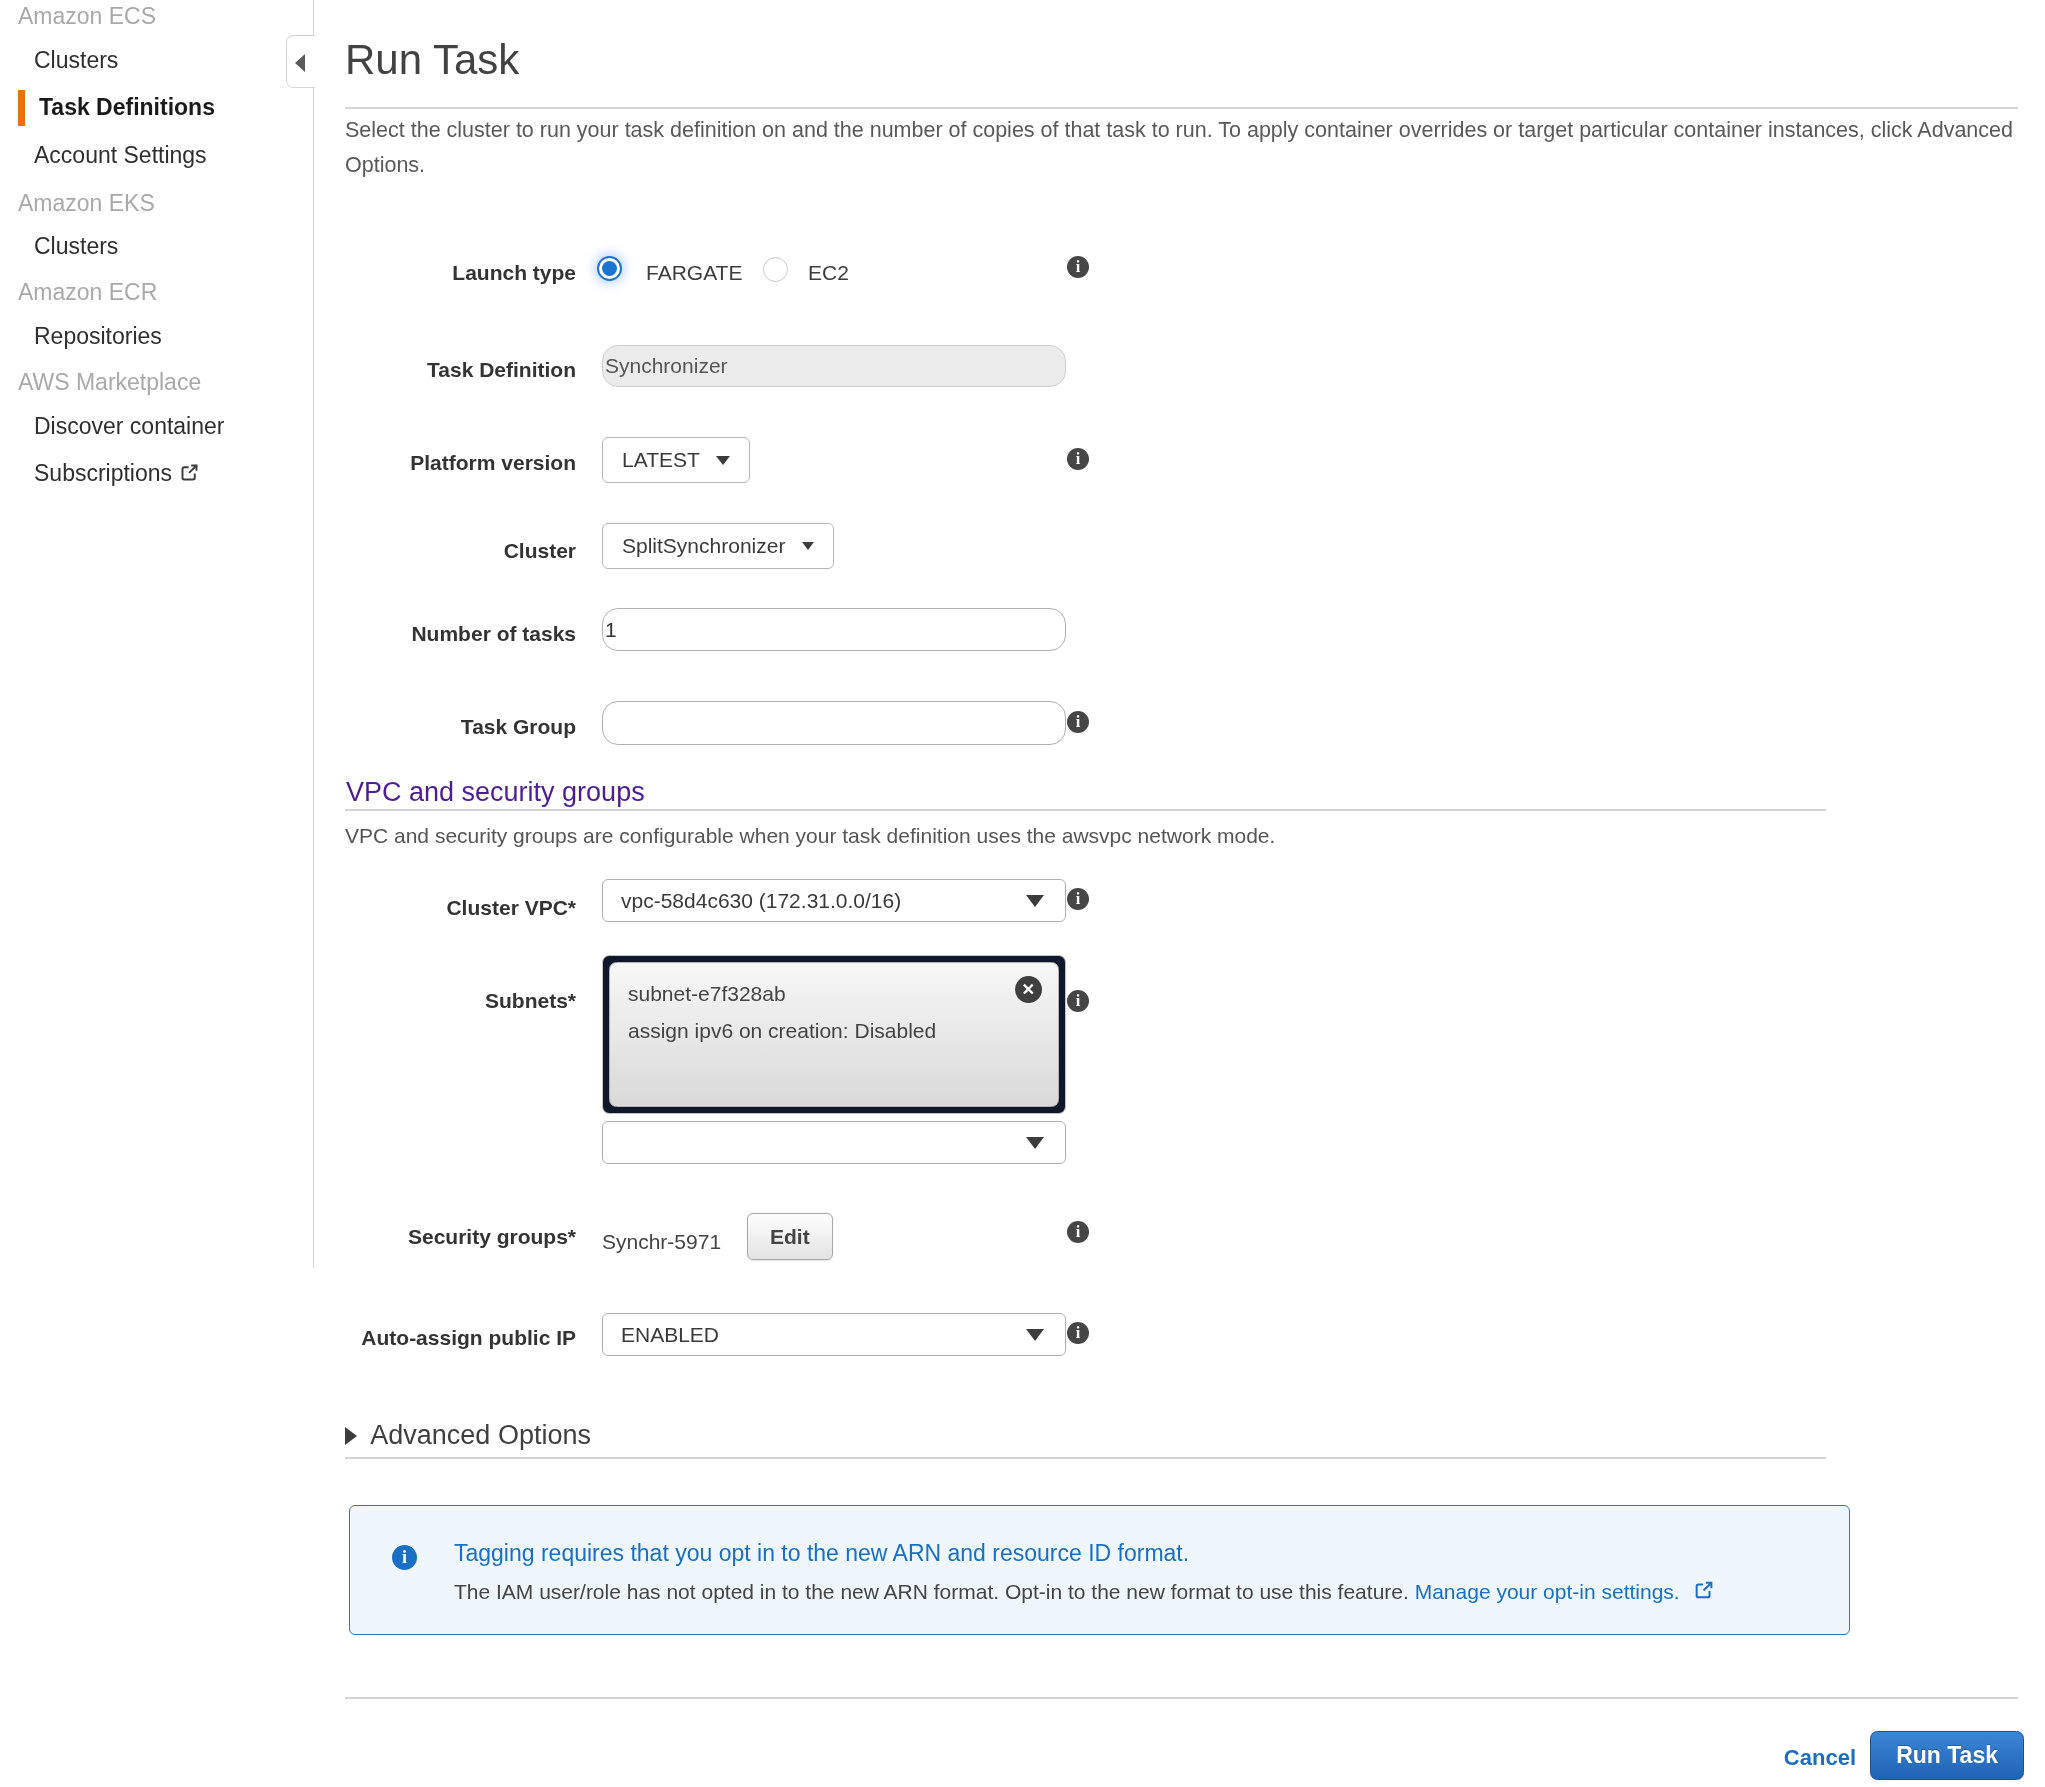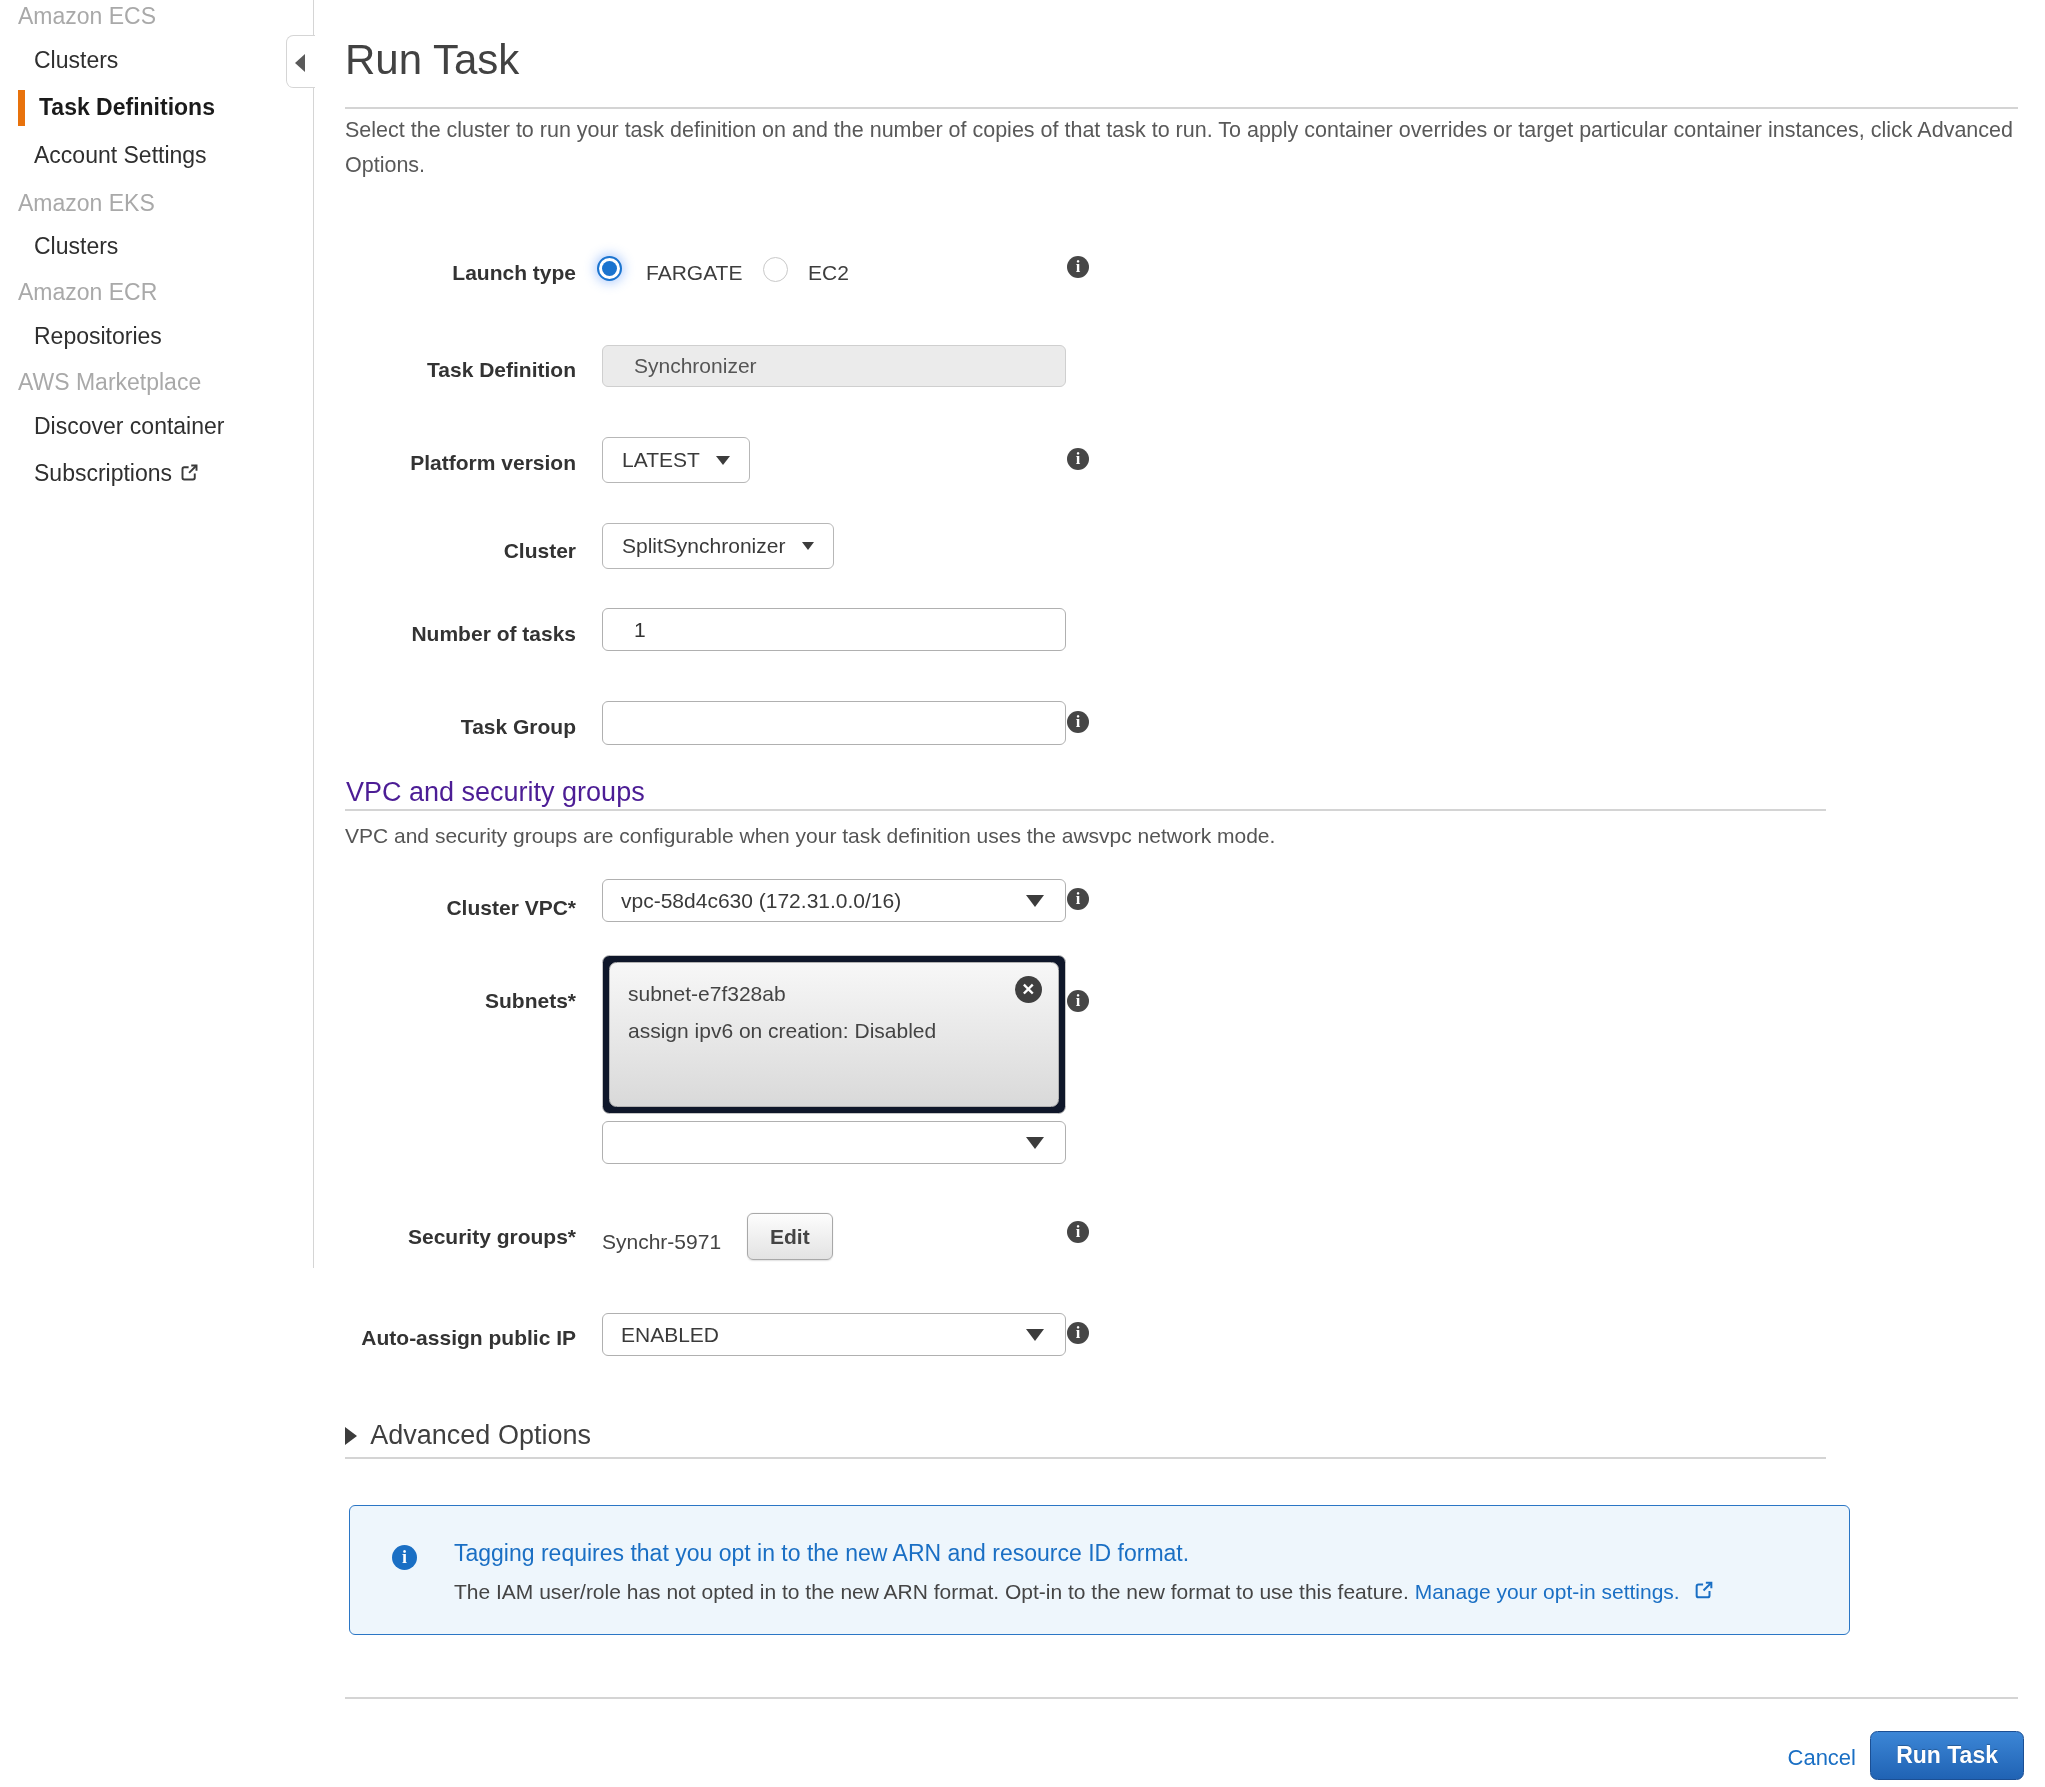"Synchronizer" .finput { border-radius: 6px -> 16px; padding: 0 31px -> 0 2px }
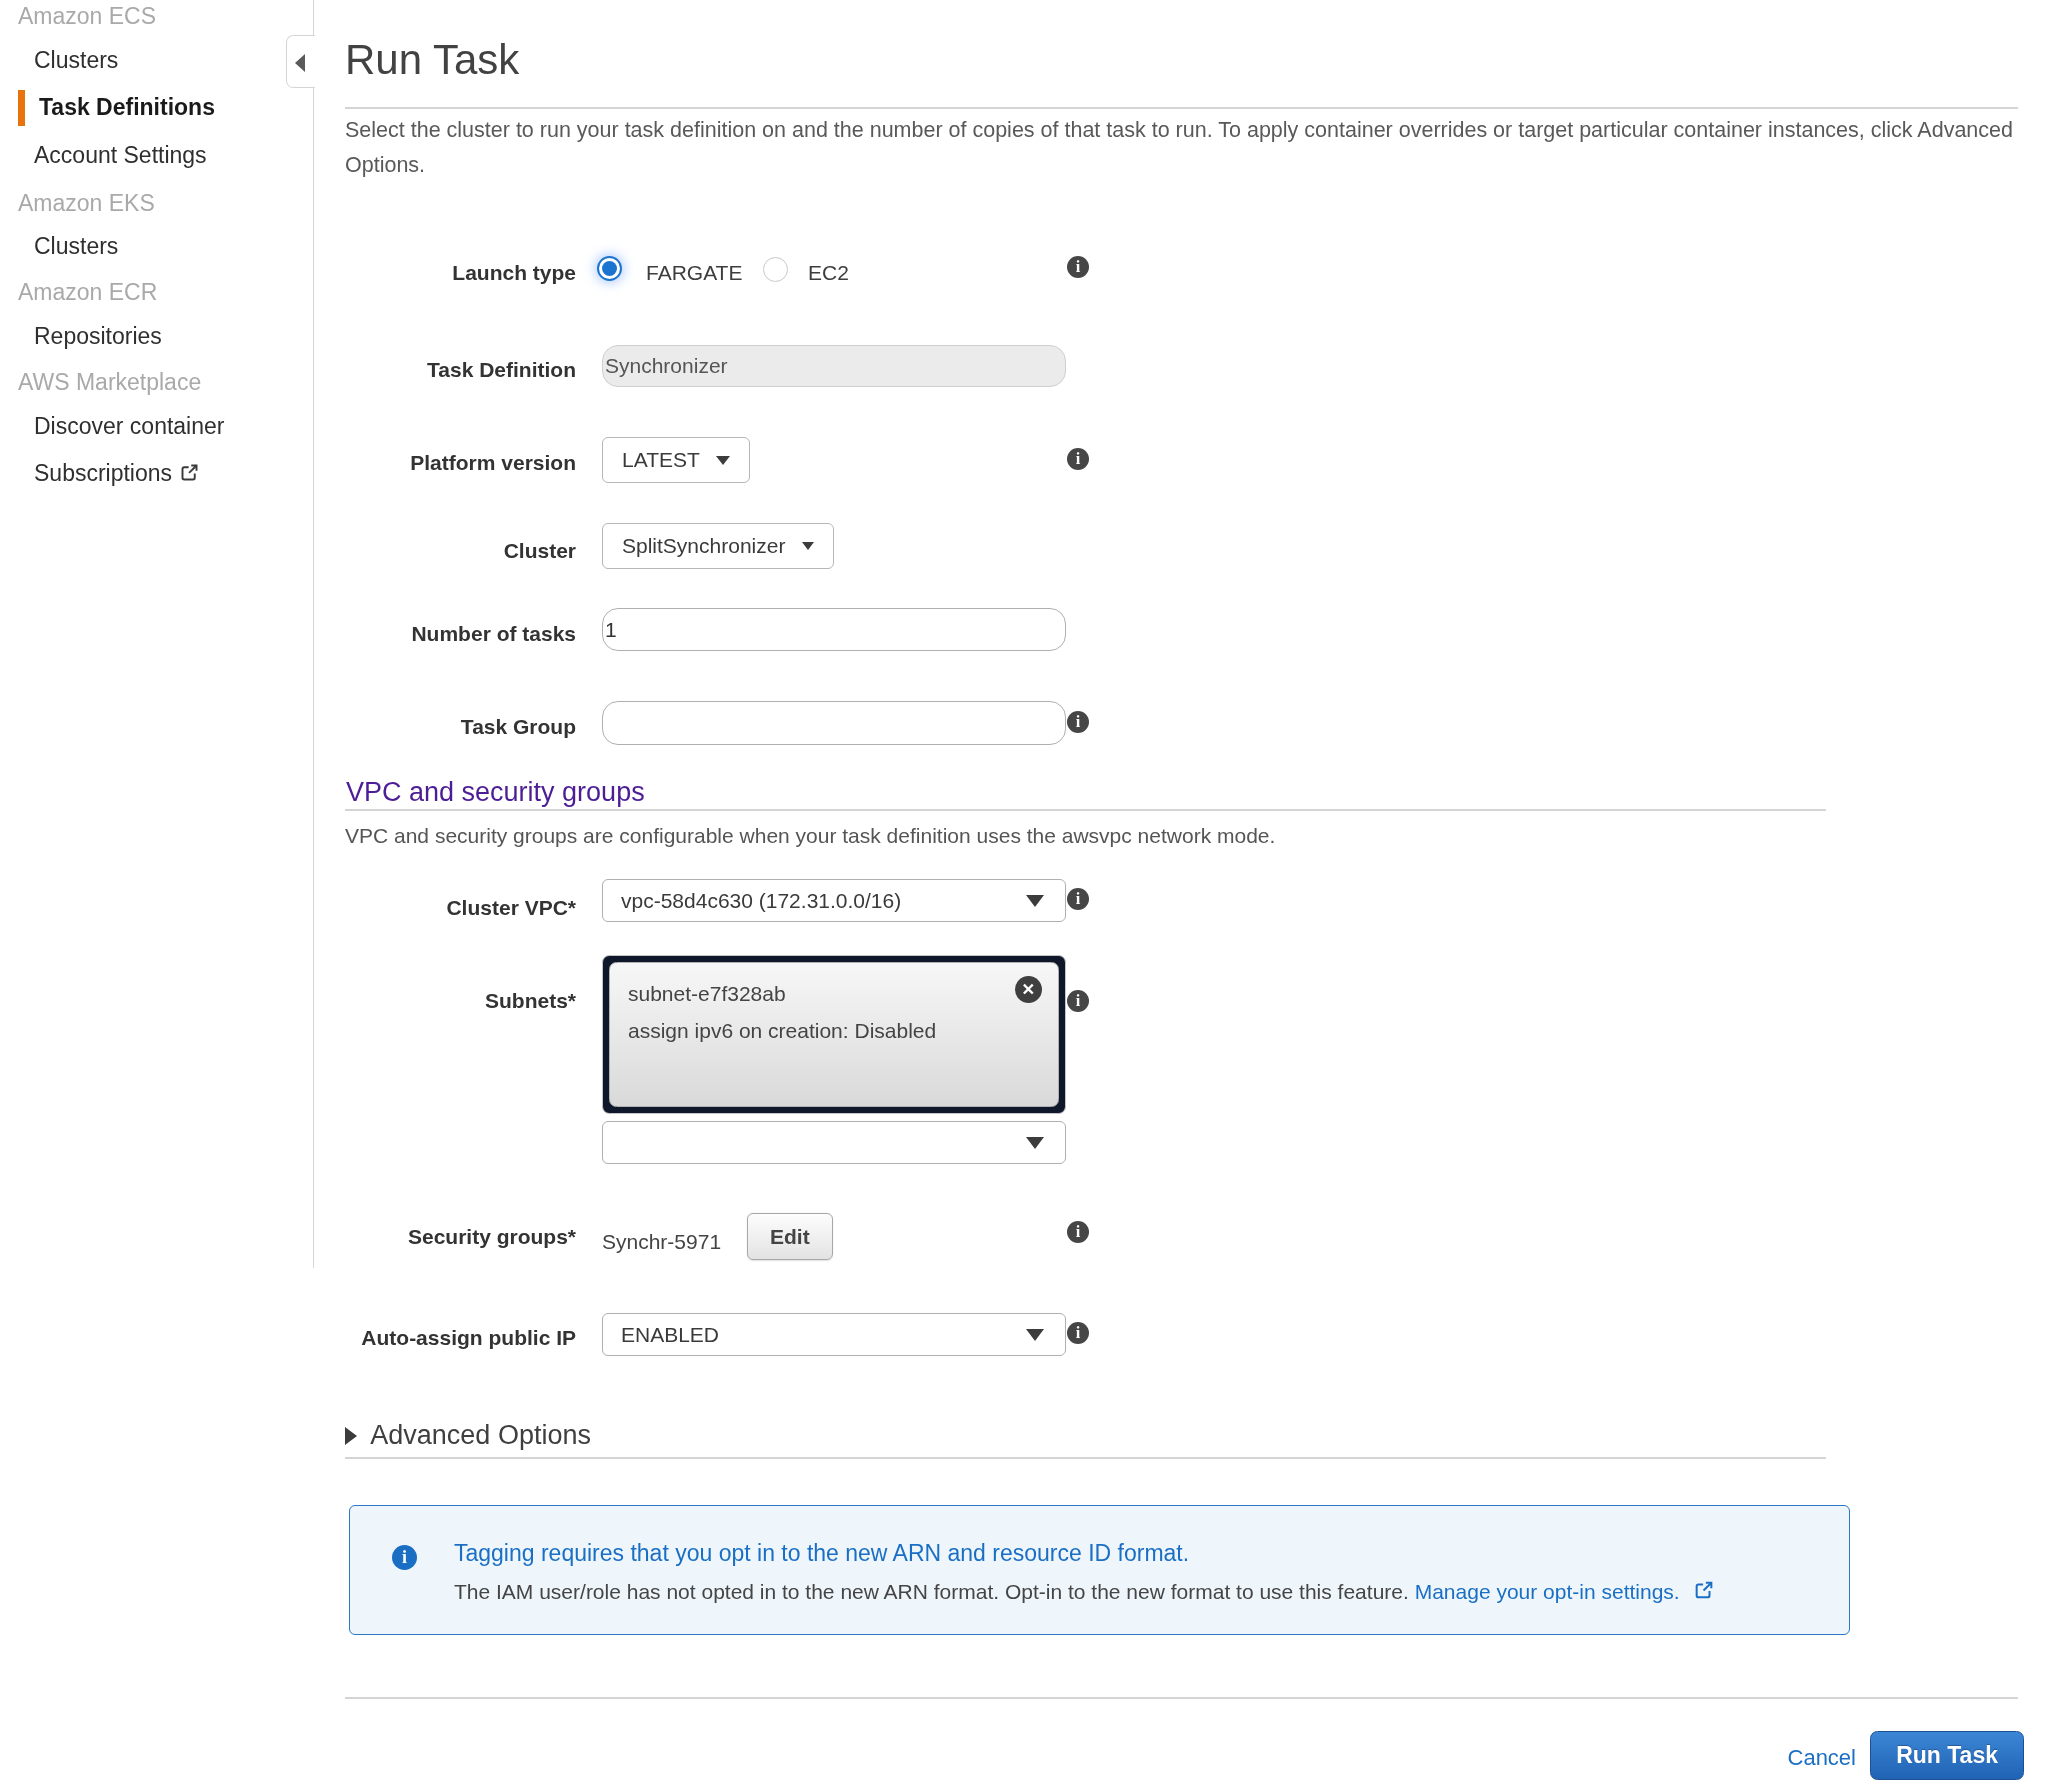"Cancel" .cancel-link { font-weight: 400 -> 700 }
